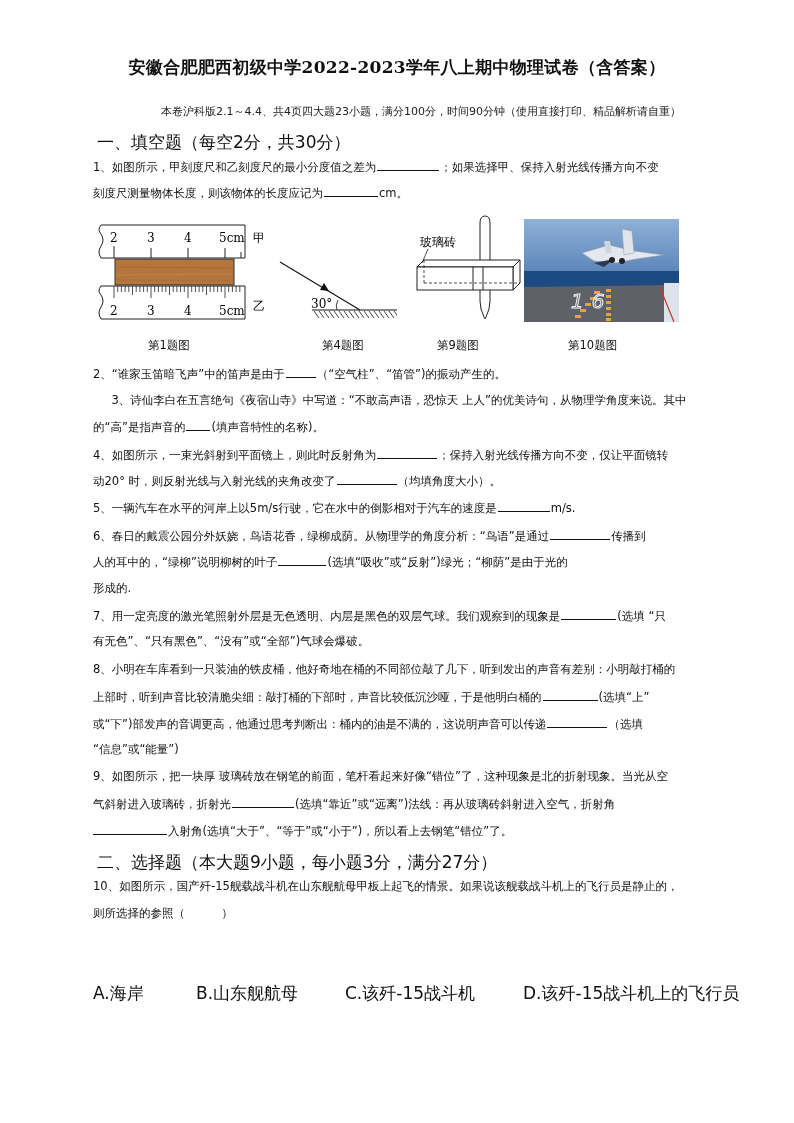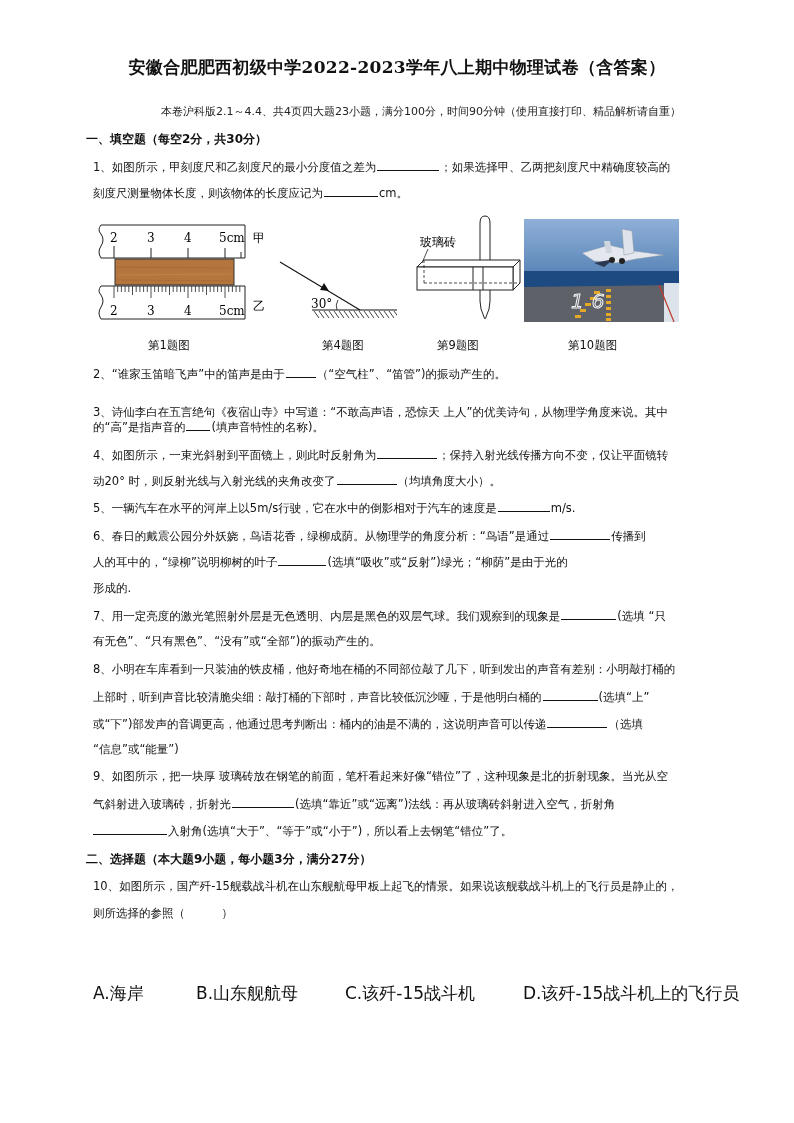"一、填空题（每空2分，共30分）" .section-head { font-size: 12px -> 17px; font-weight: bold -> normal; left: 86px -> 97px }
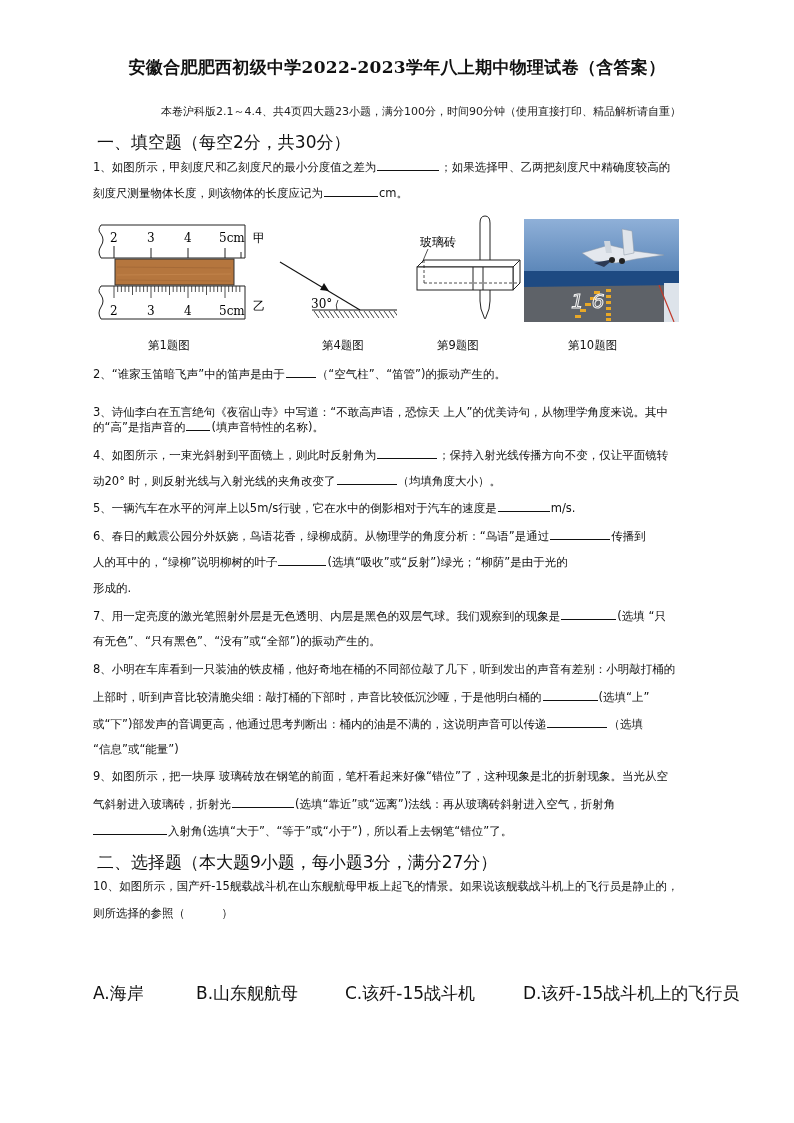"；如果选择甲、乙两把刻度尺中精确度较高的" span { text: 乙两把刻度尺中精确度较高的 -> 保持入射光线传播方向不变 }
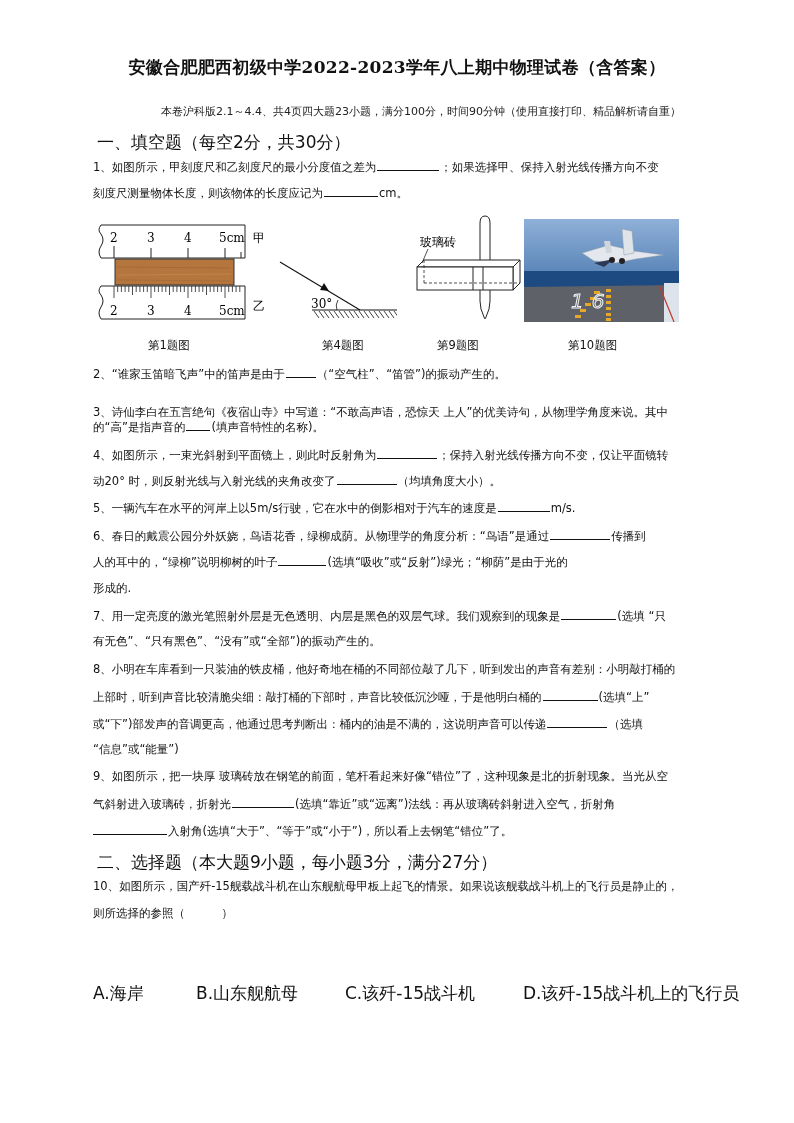"3、诗仙李白在五言绝句《夜宿山寺》中写道：“不敢高声语，恐惊天" div.line { text-align: none -> center; top: 404px -> 392px }
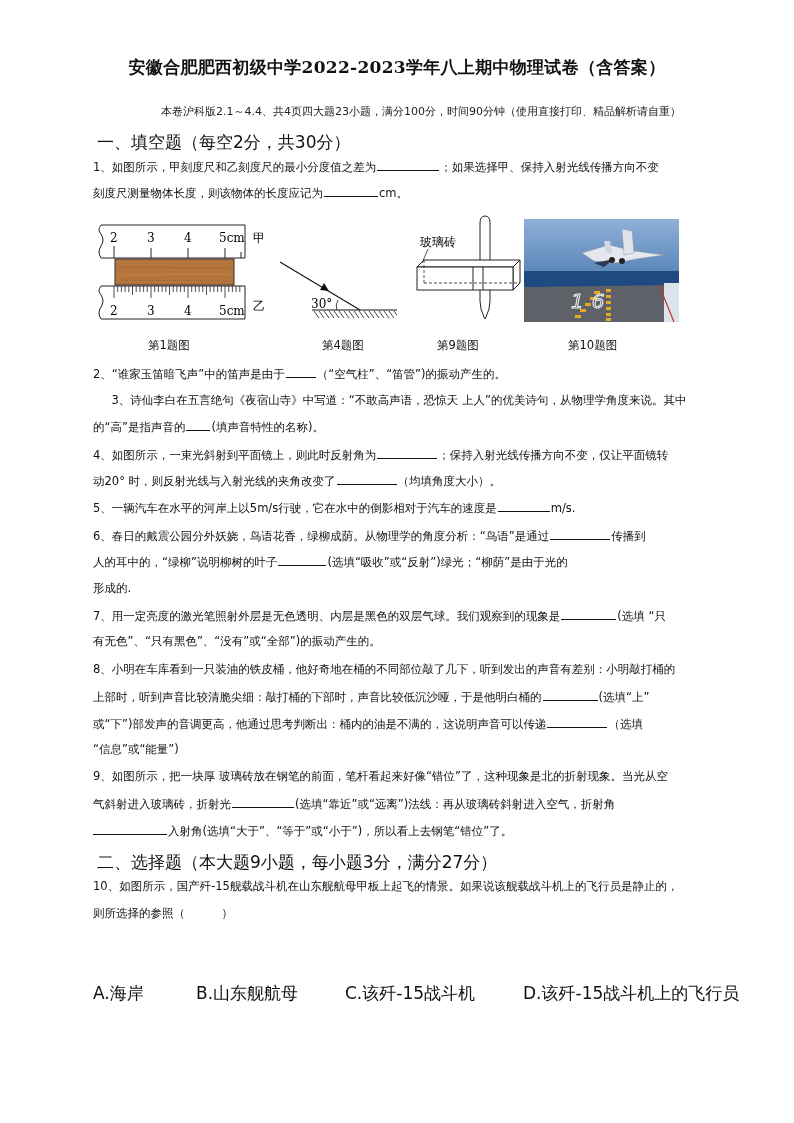"有无色”、“只有黑色”、“没有”或“全部”)的振动产生的。" div.line { text: 的振动产生的 -> 气球会爆破 }
